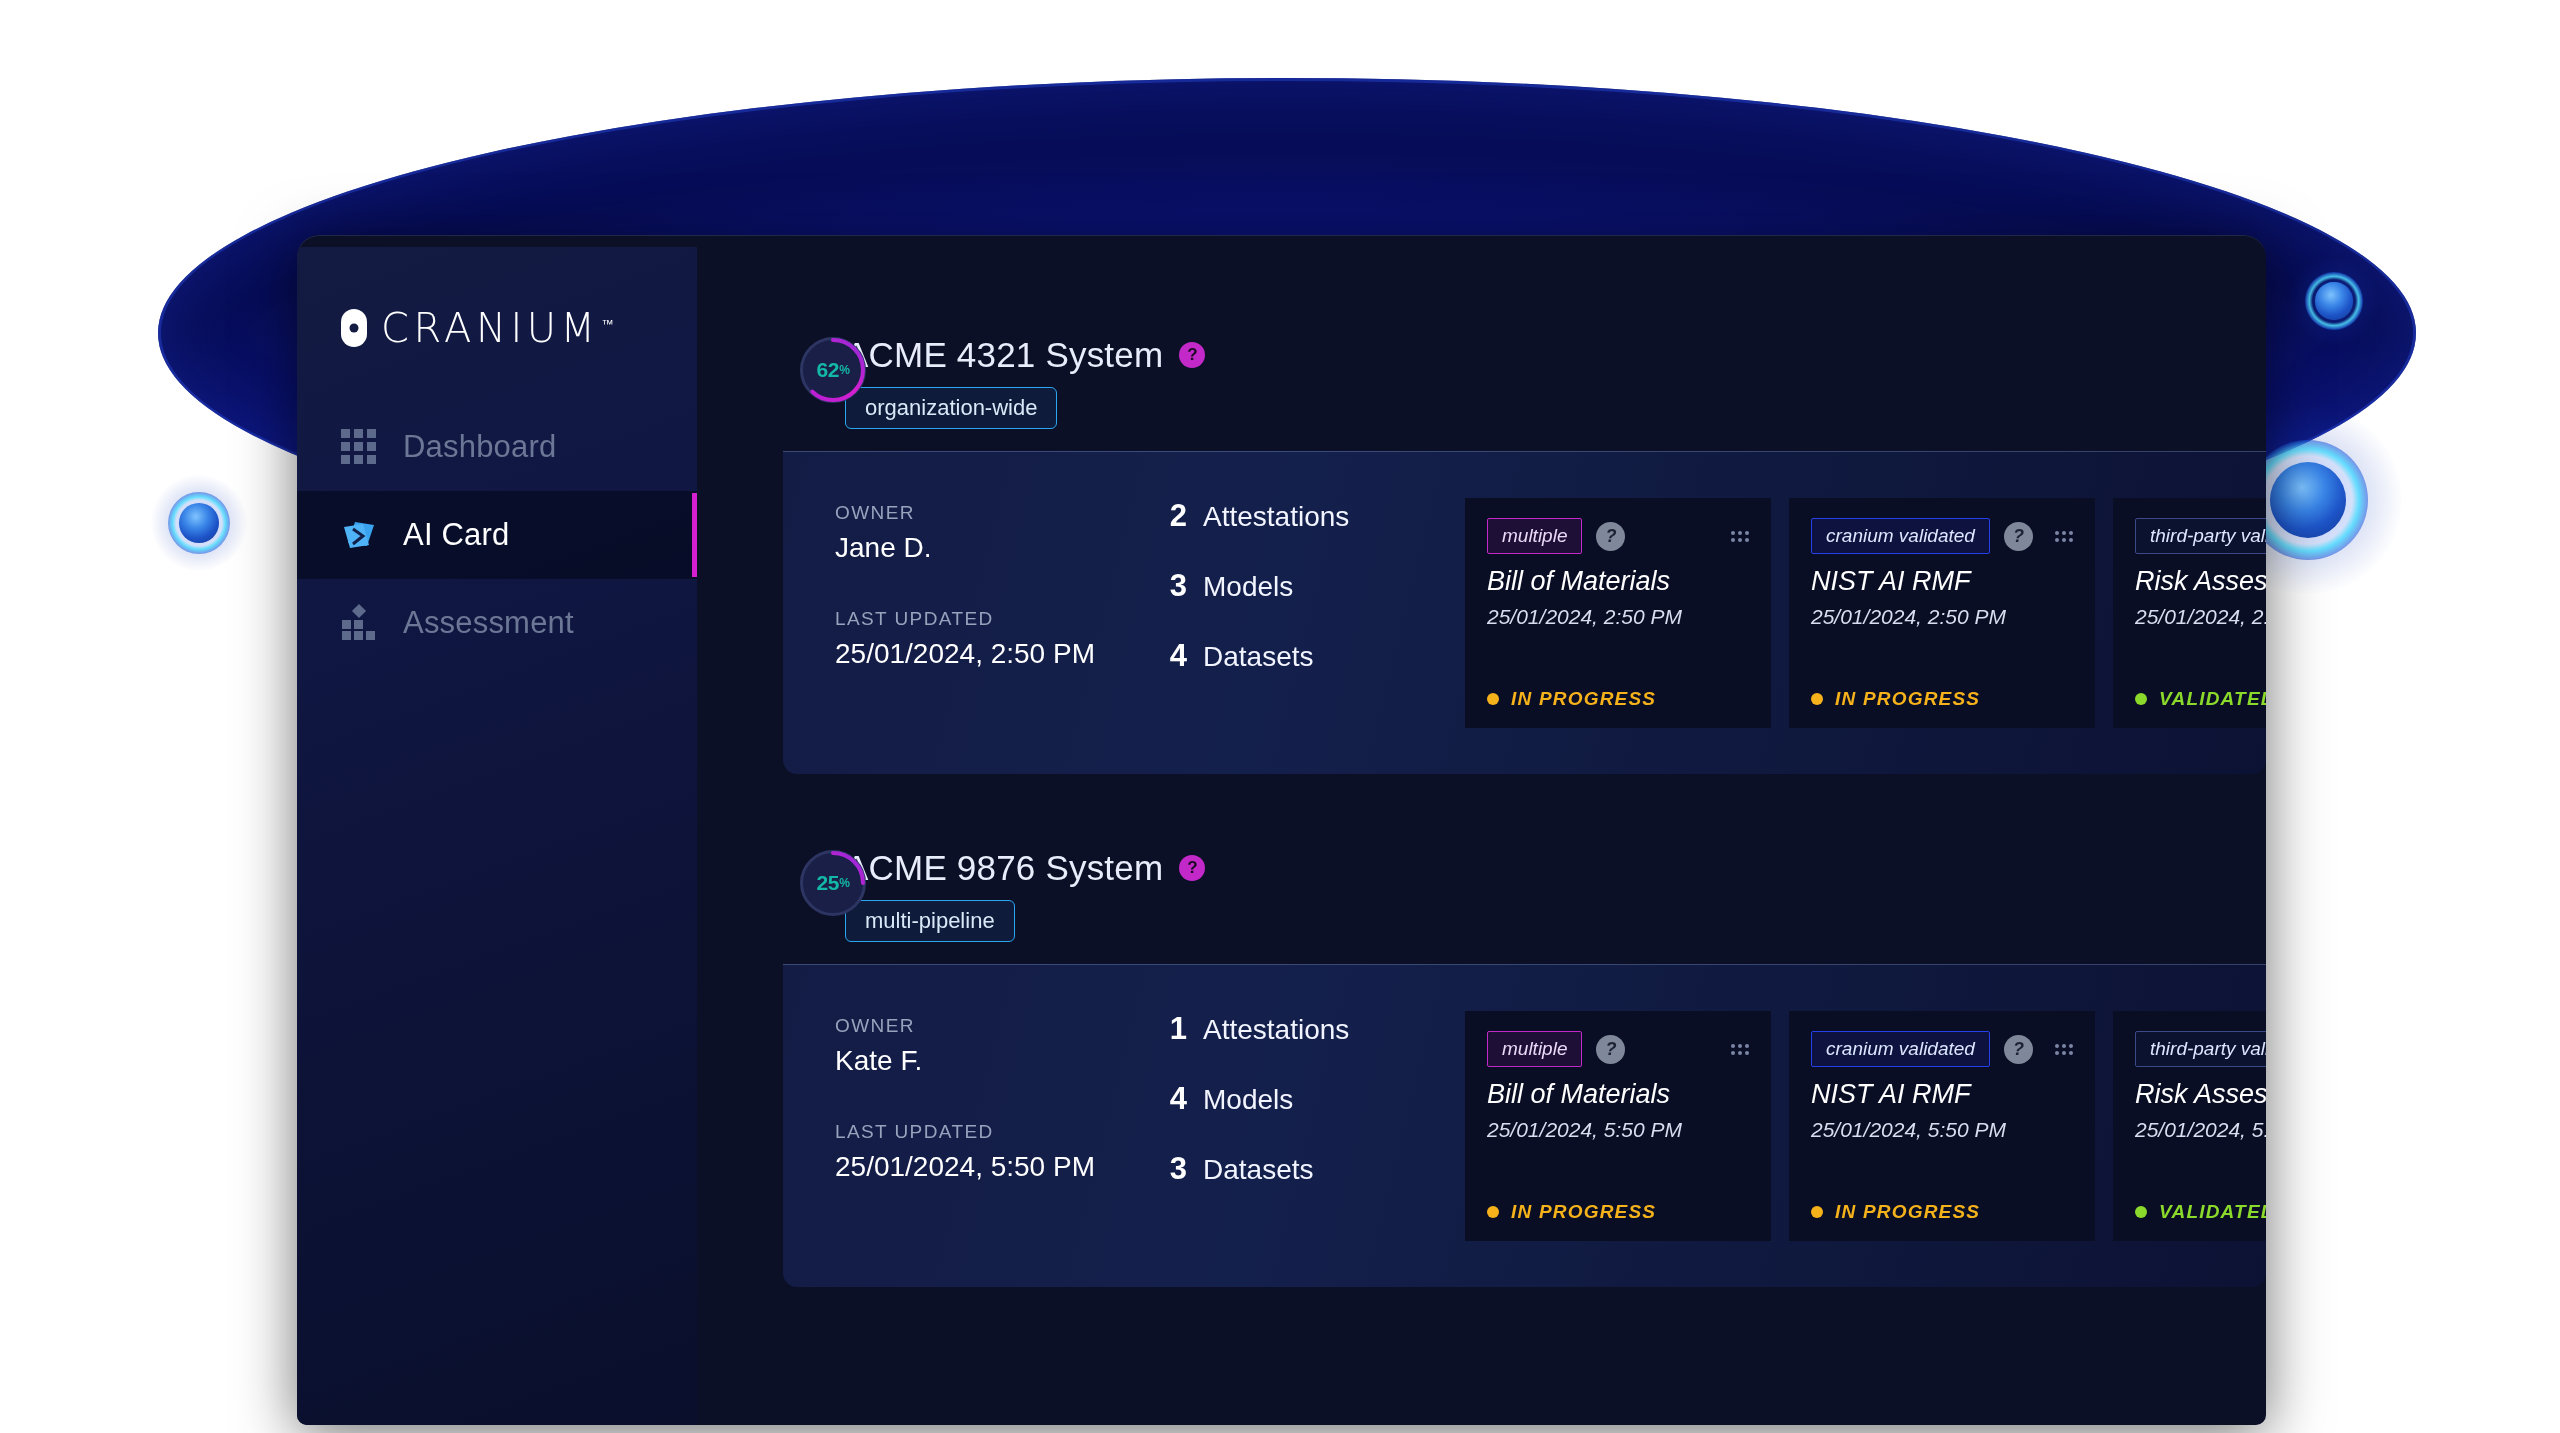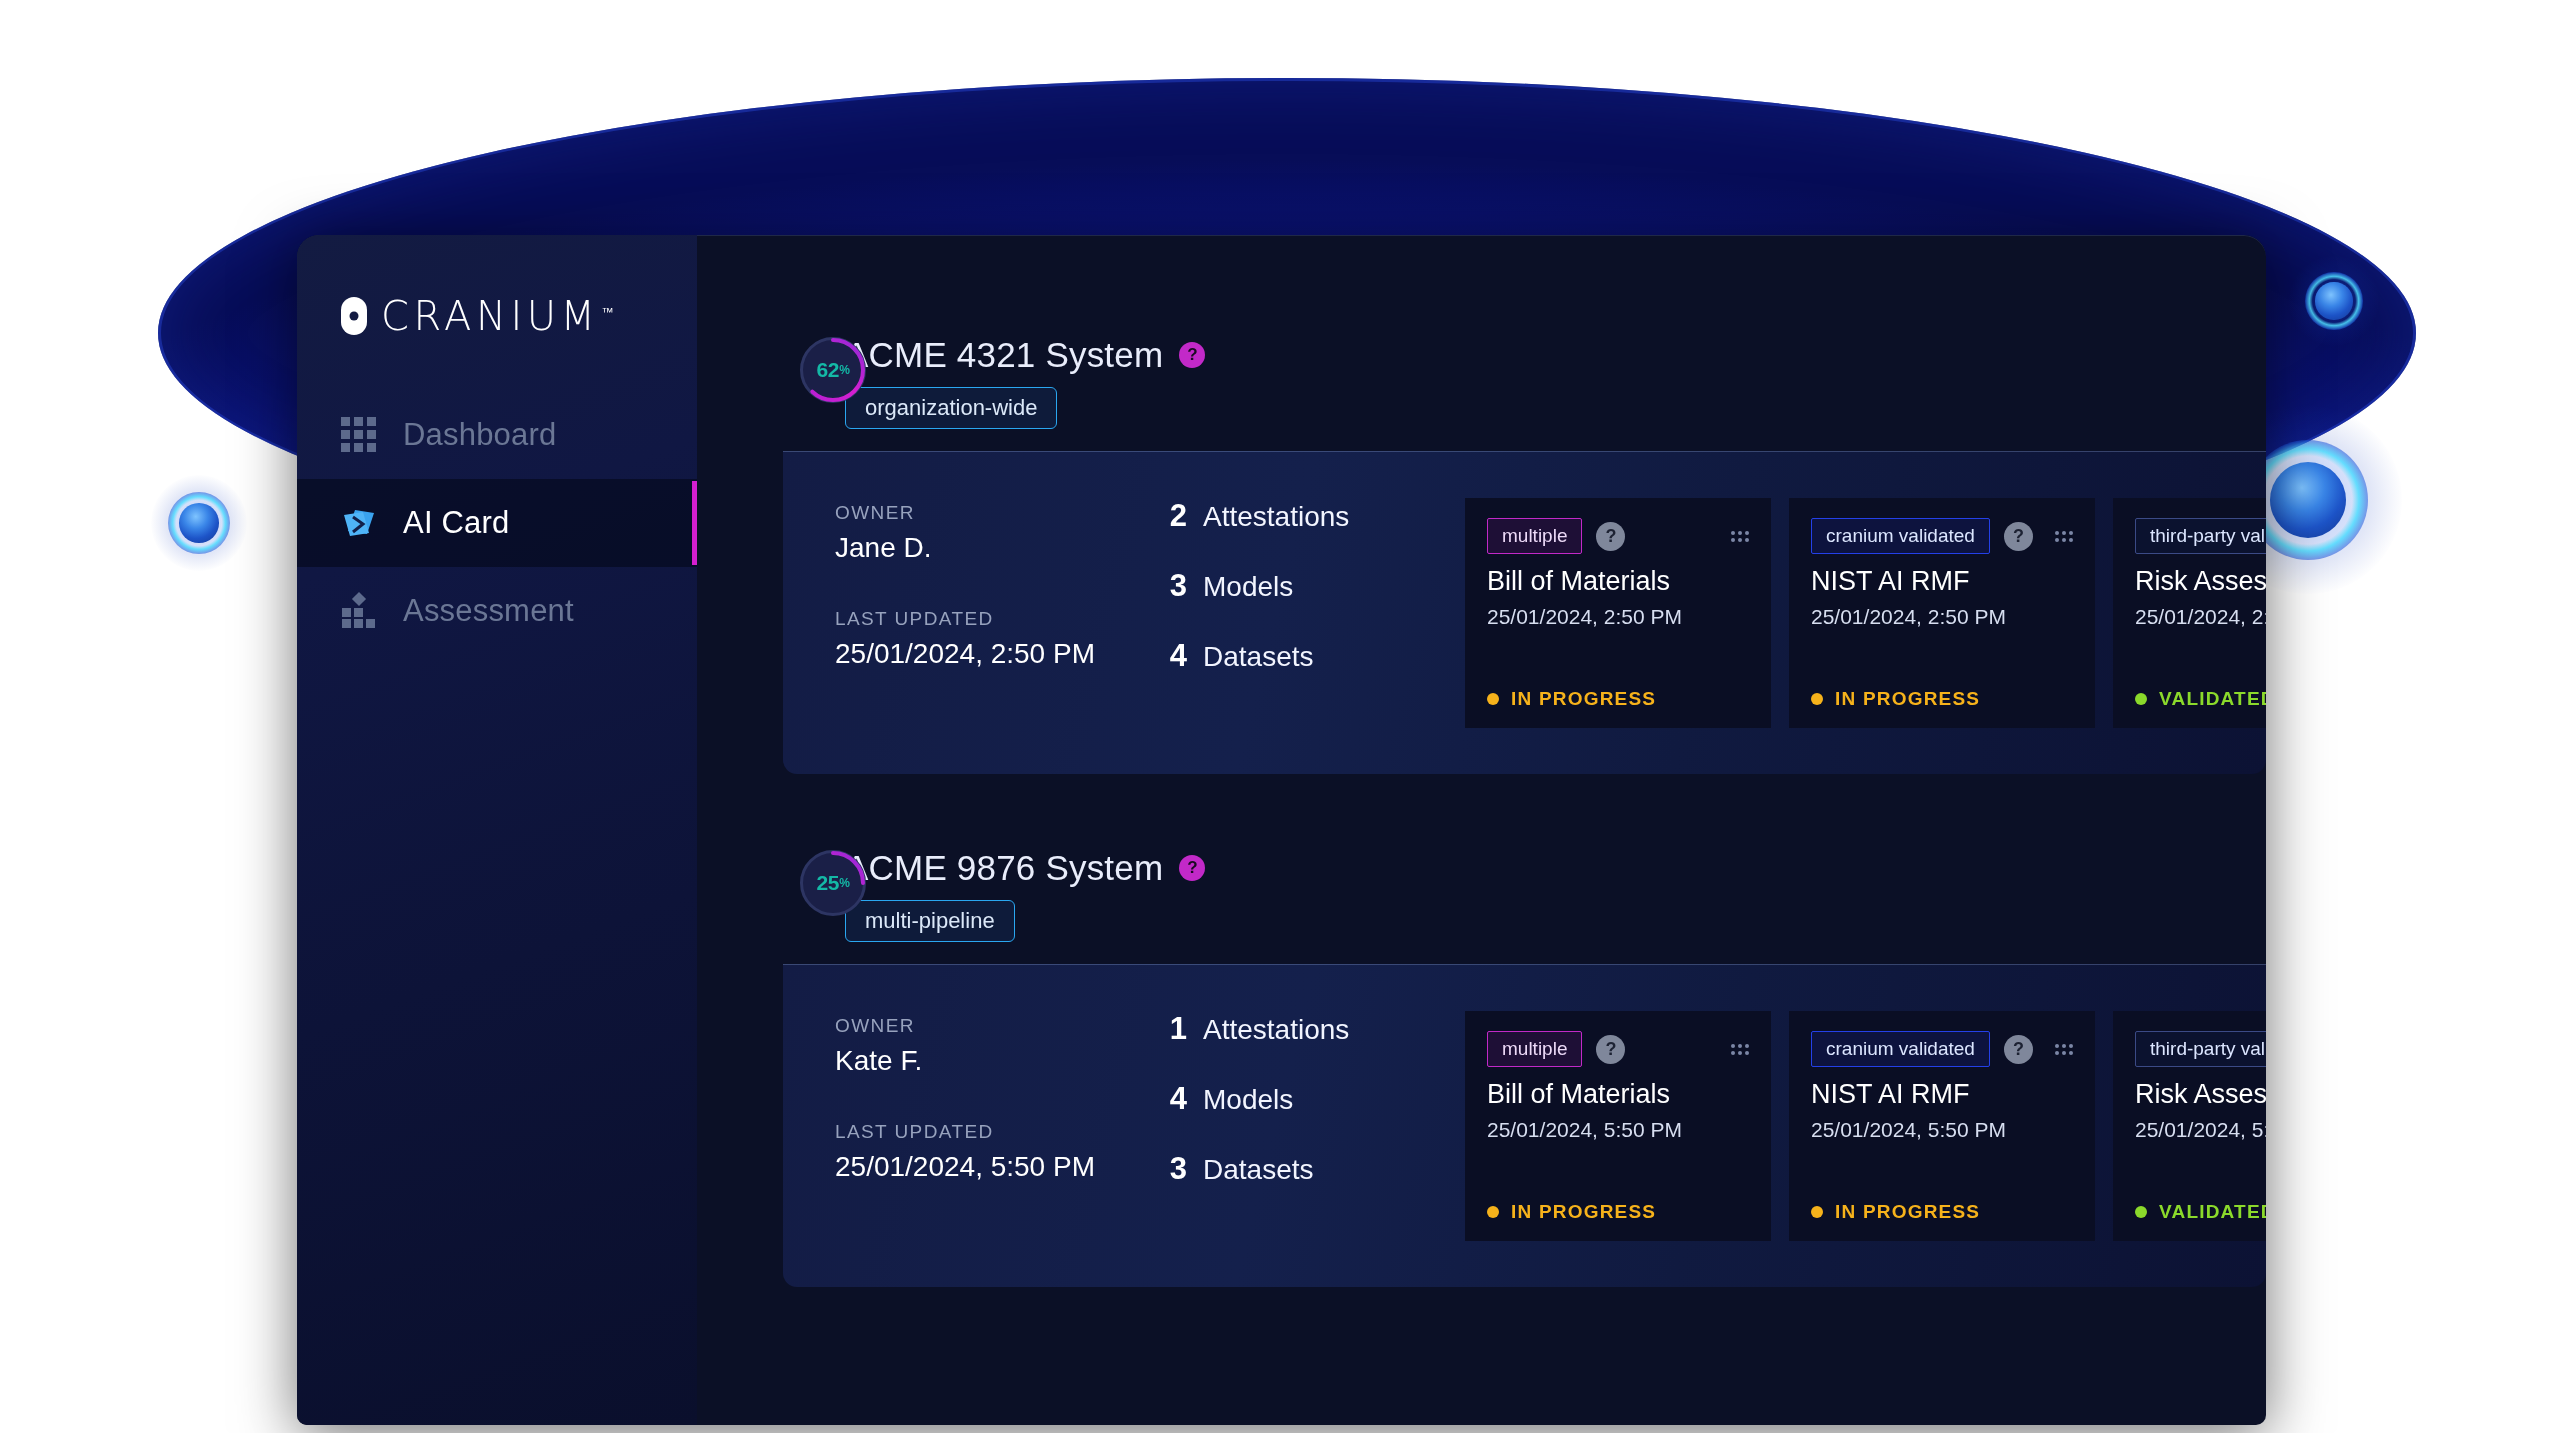"CRANIUM ™" #sidebar { margin-top: none -> 12px }
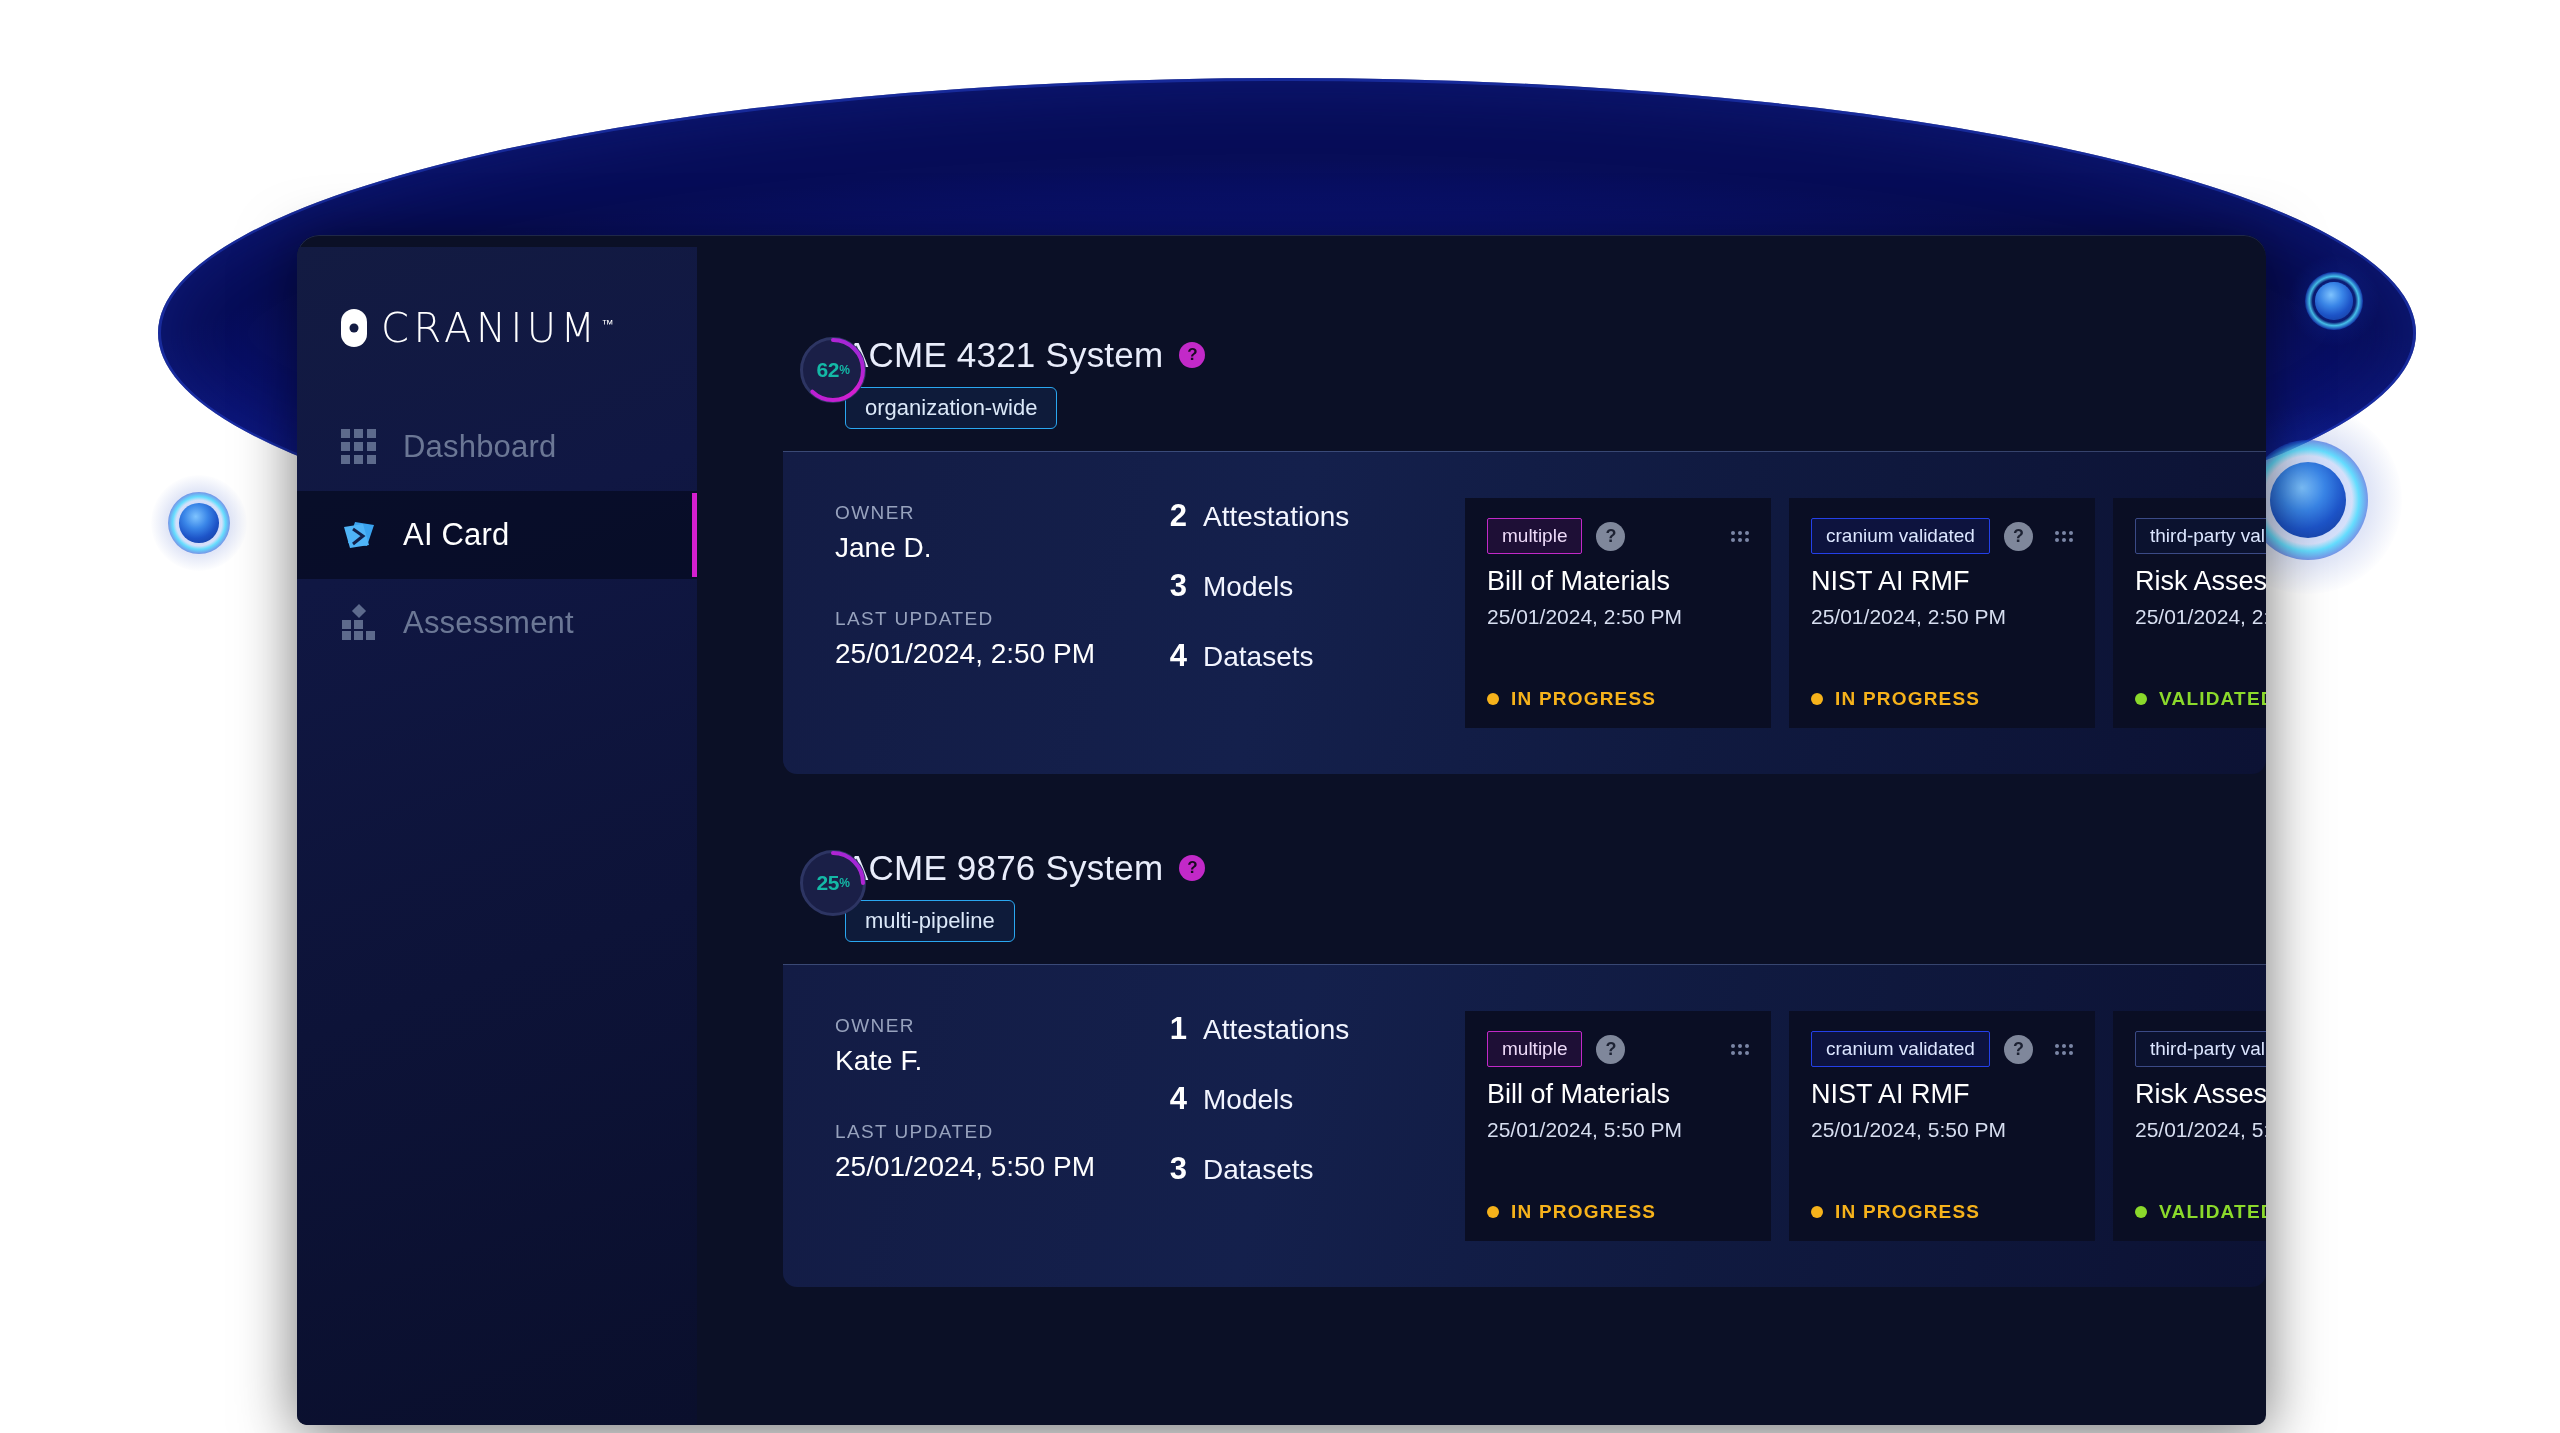"multiple" .tile { font-style: none -> italic }
